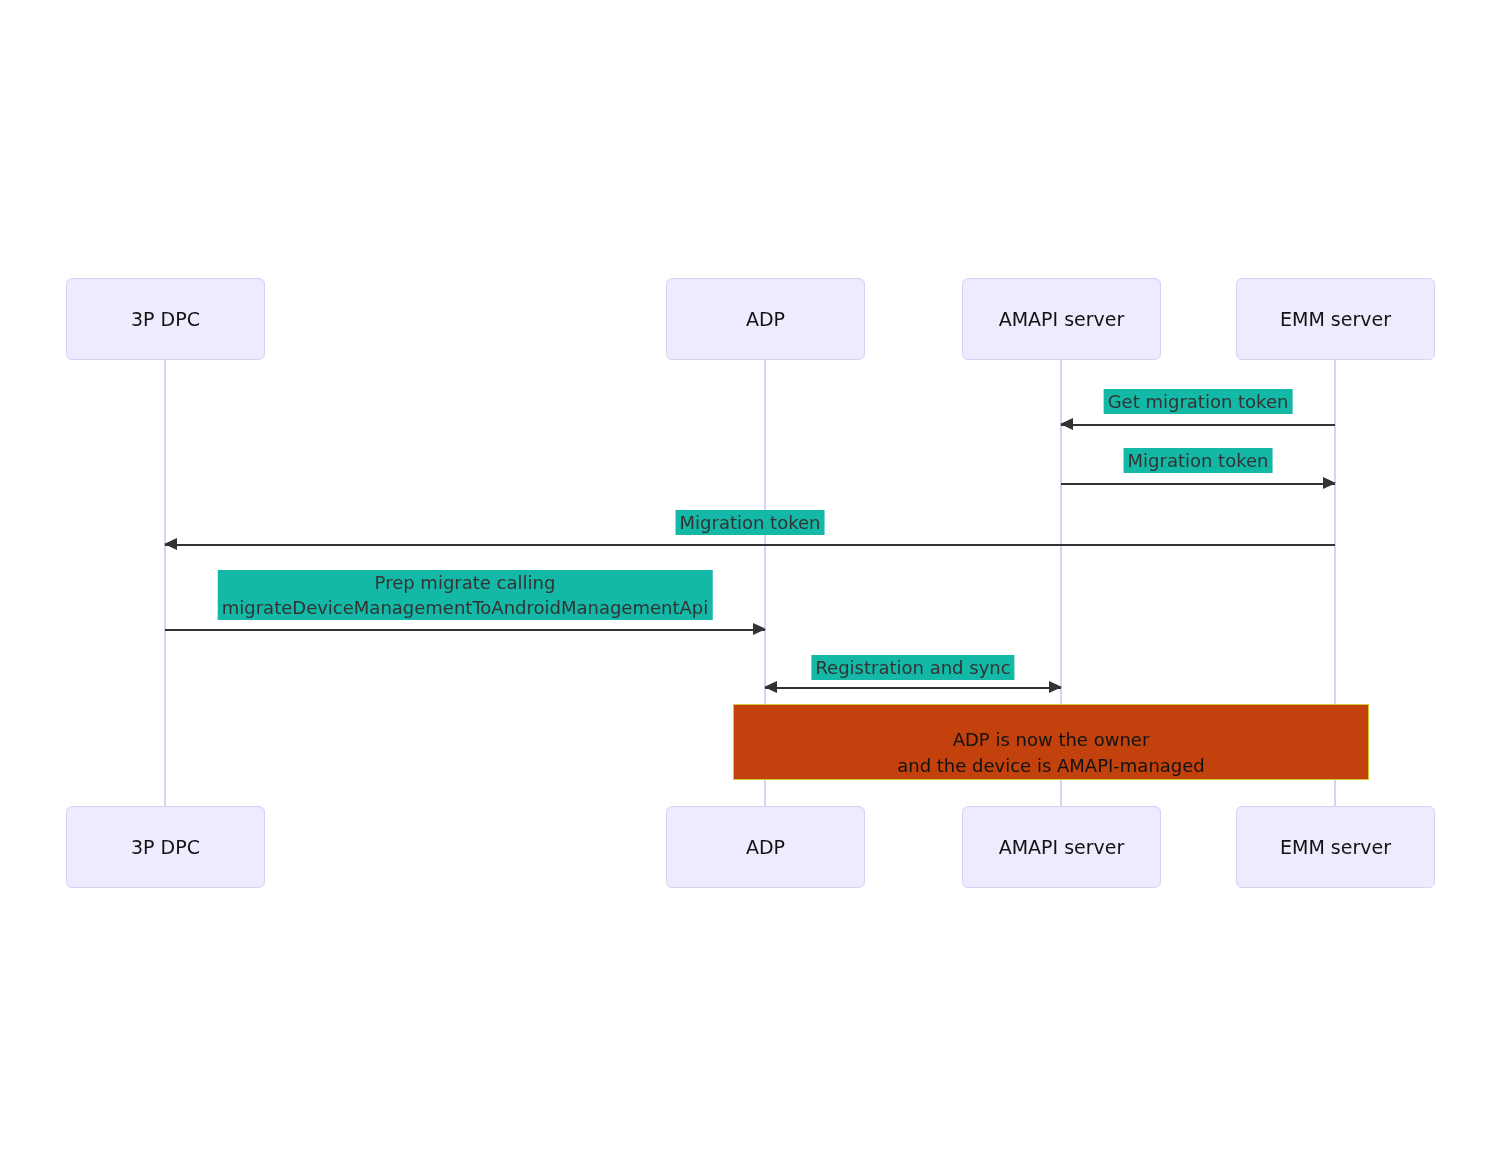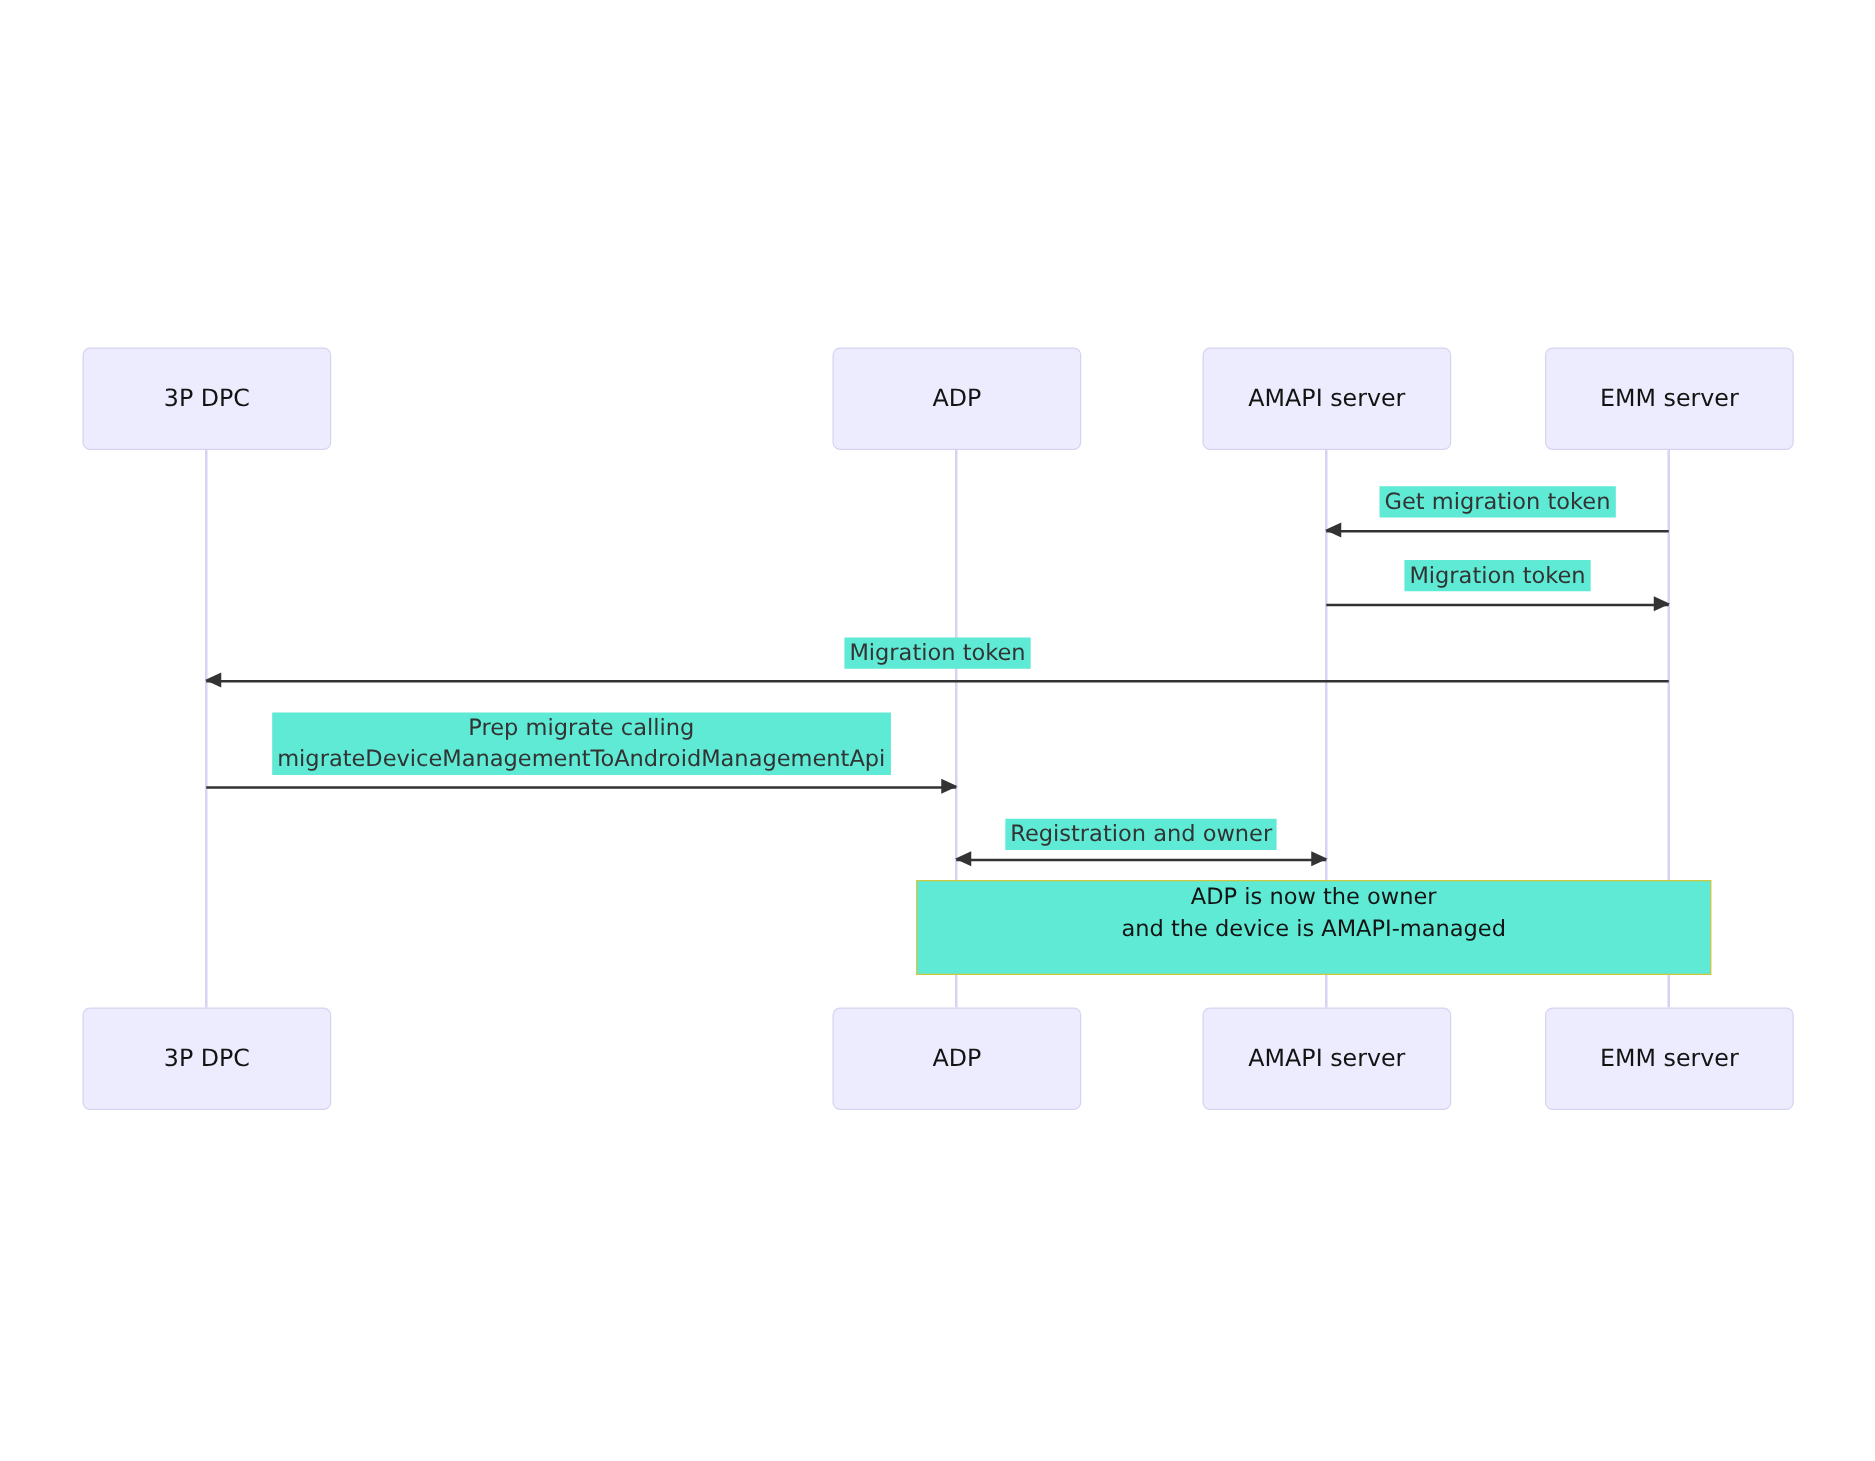"Get migration token" .msg-label { background: #5eead4 -> #14b8a6 }
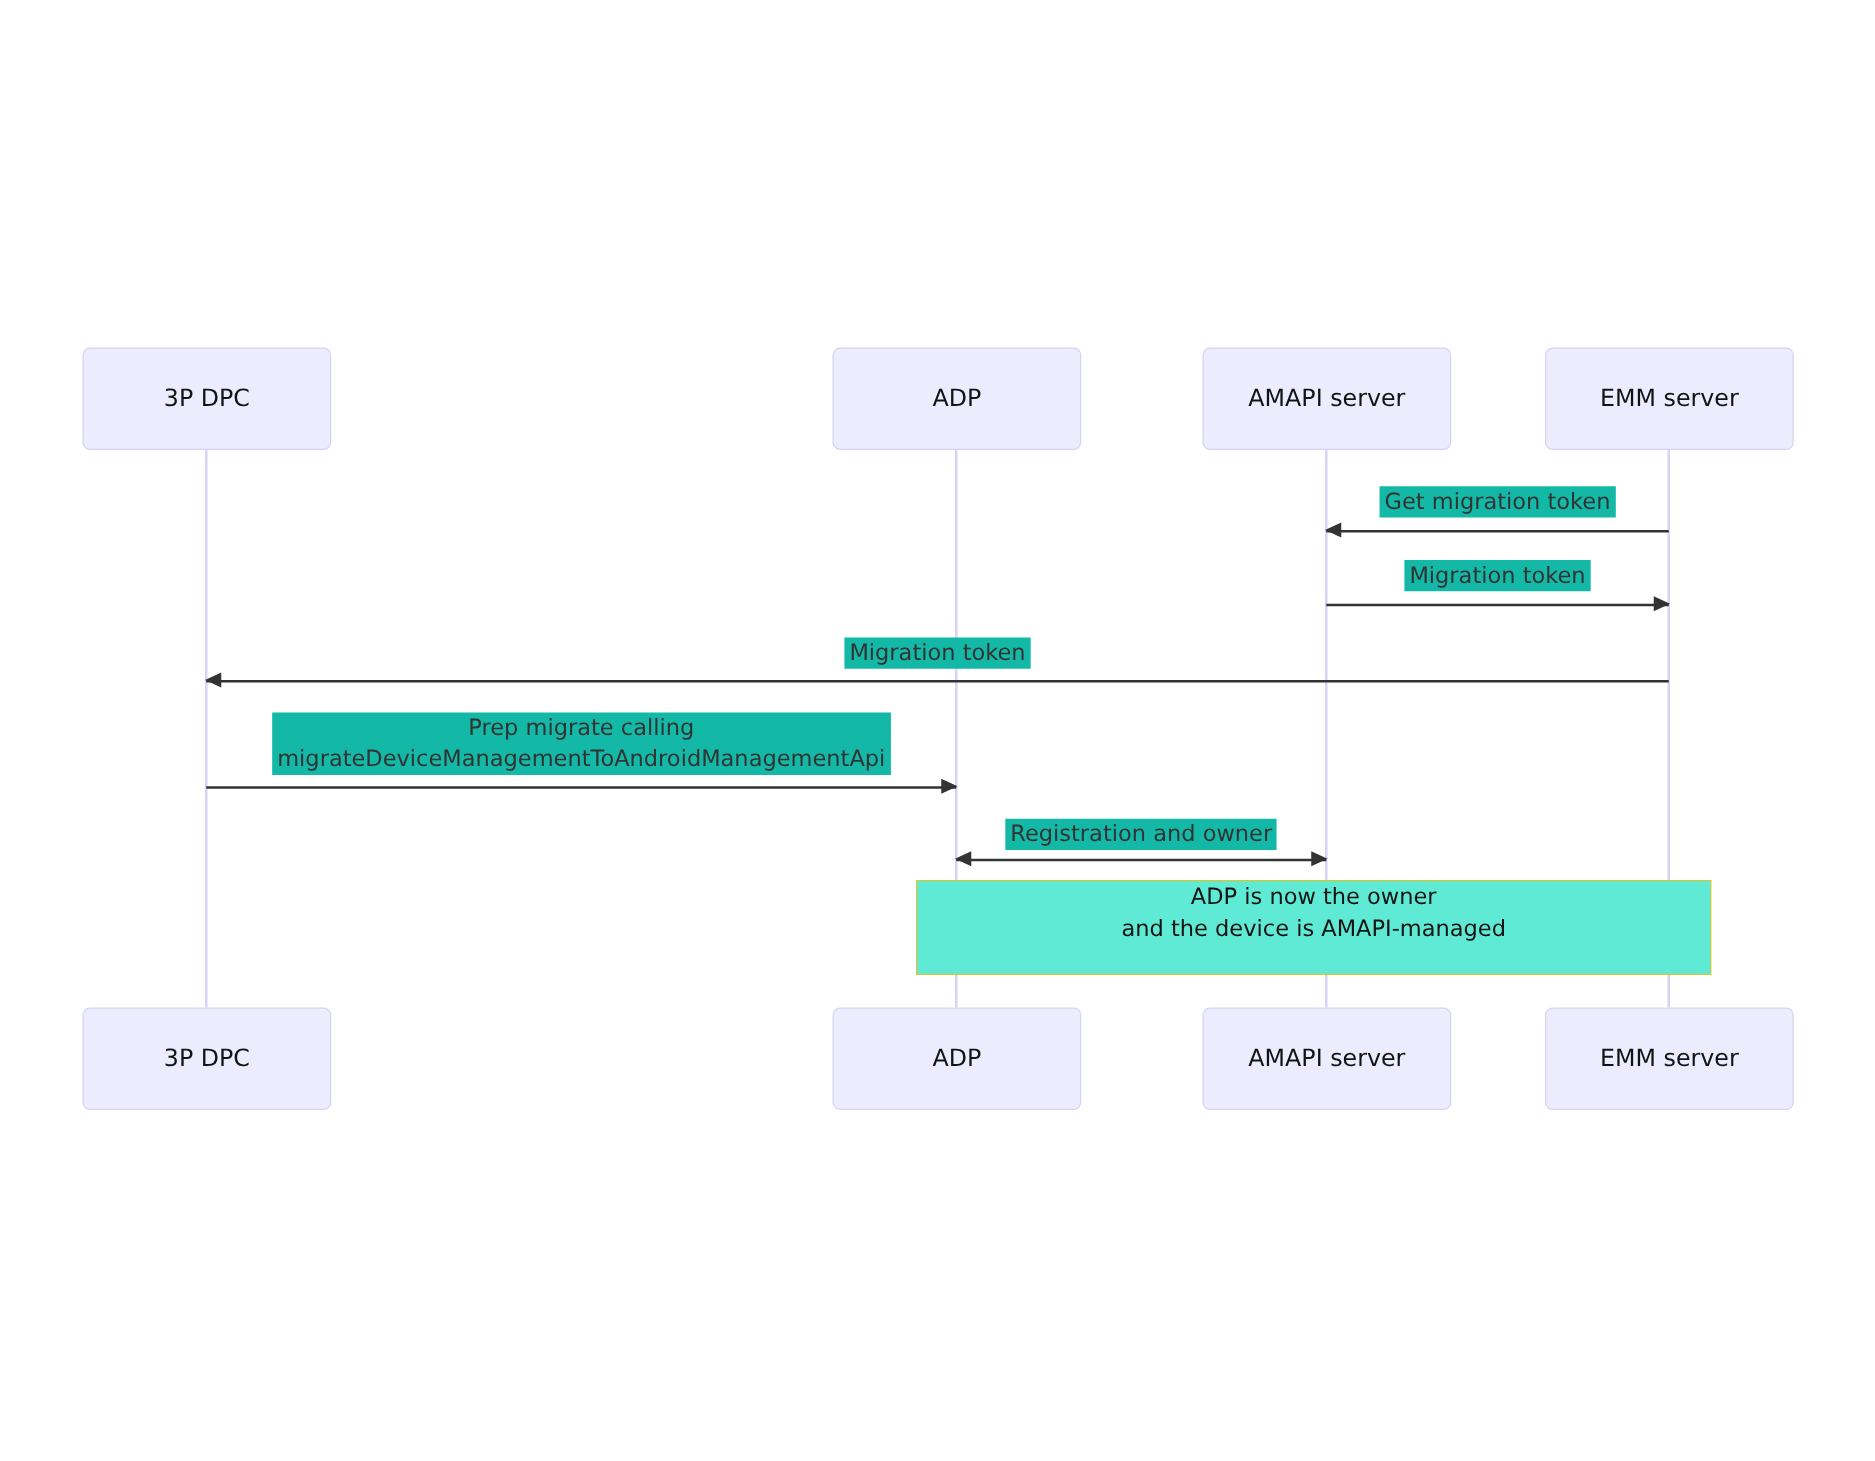"Registration and owner" div.msg-label { text: owner -> sync }
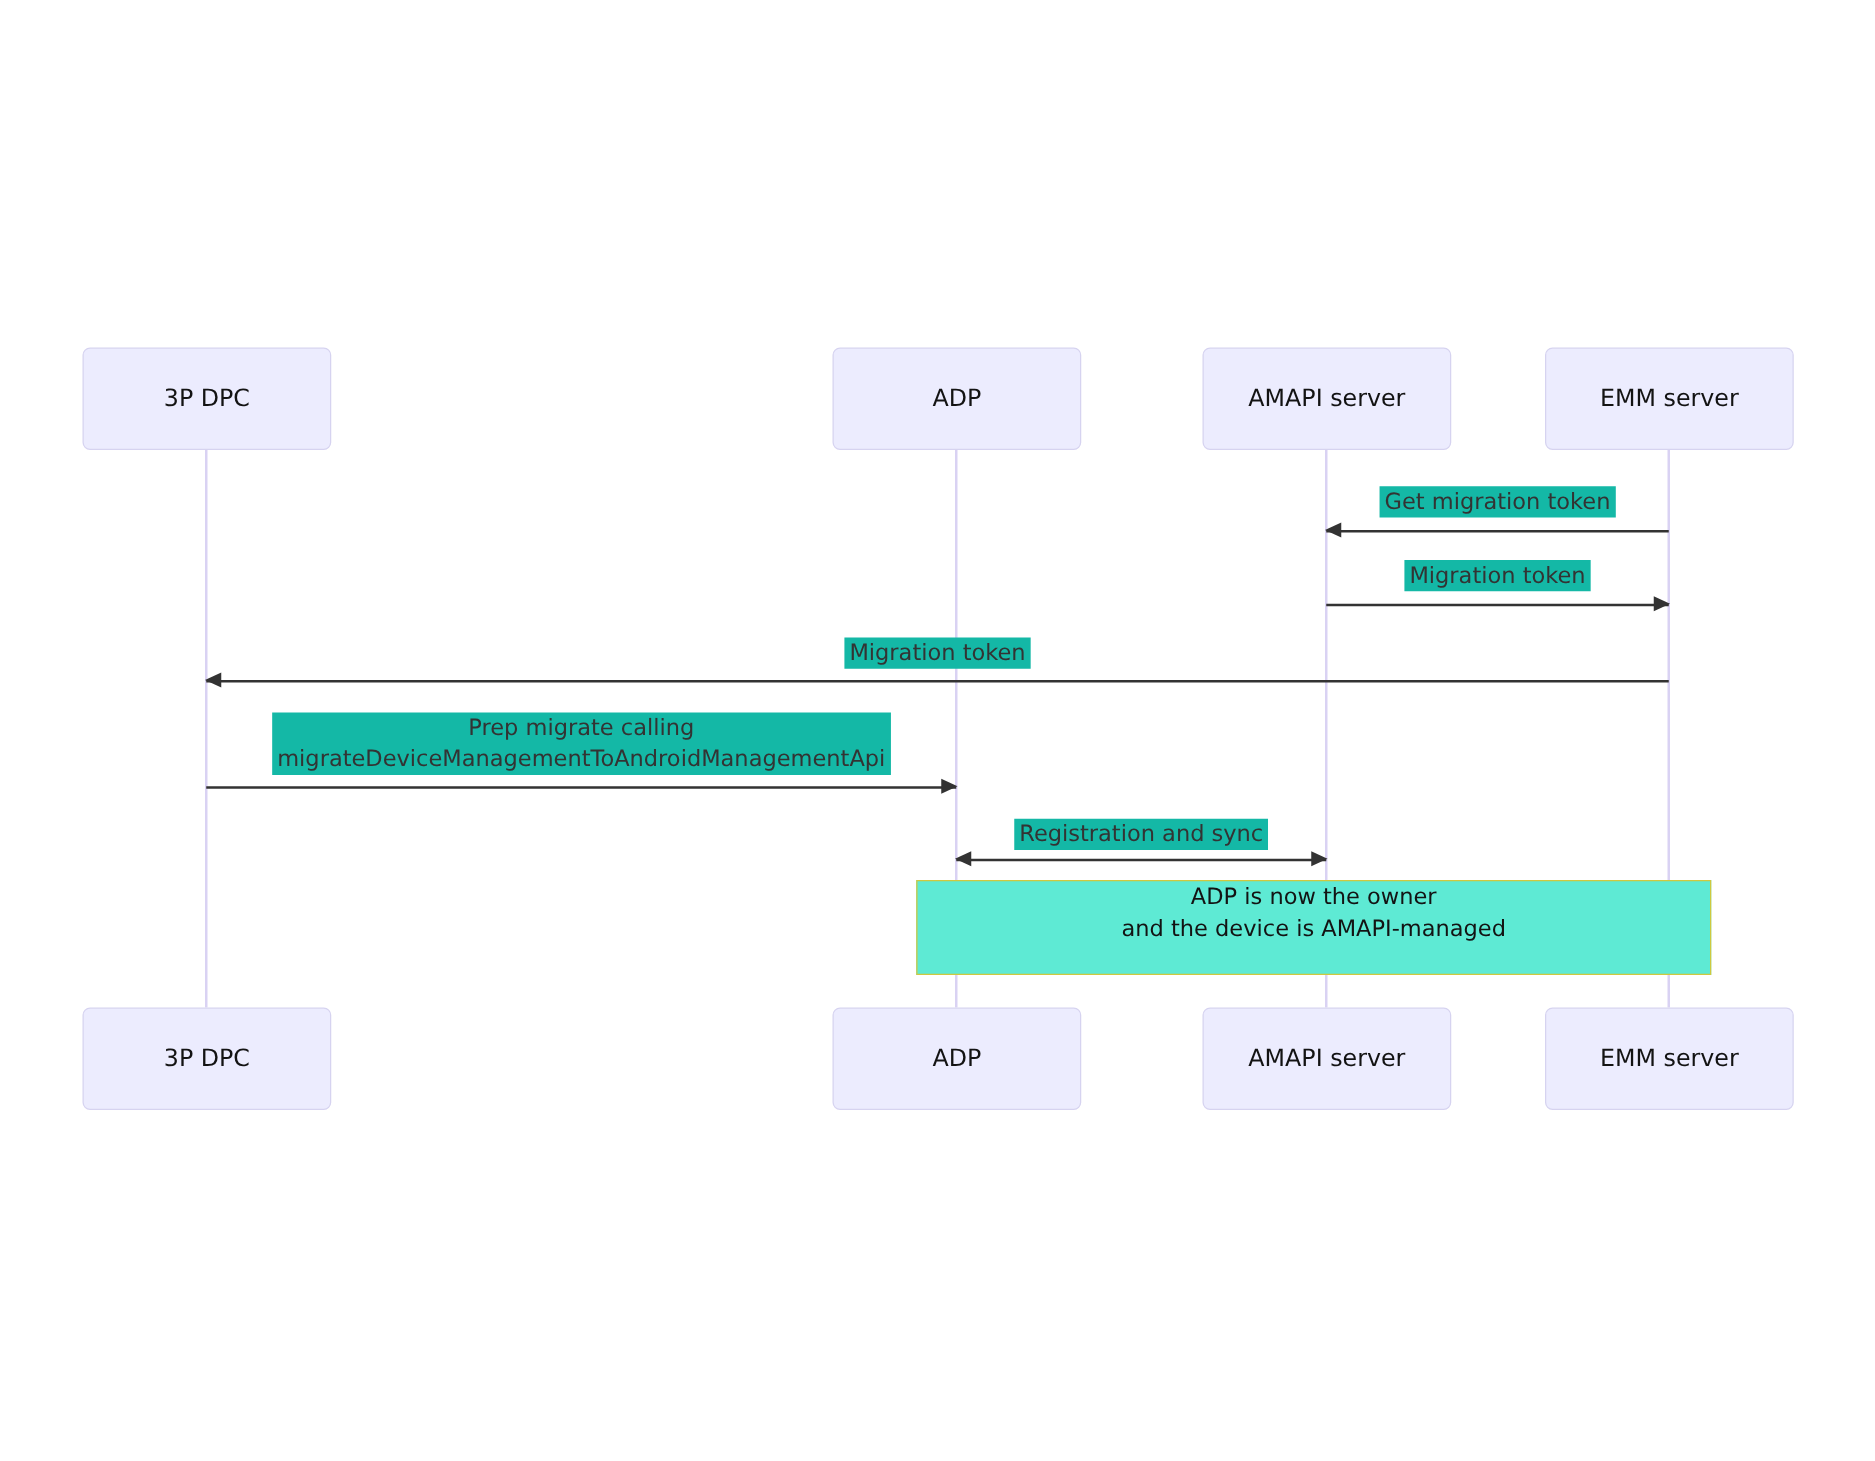"ADP is now the owner" .note-box { align-items: flex-start -> flex-end; background: #5eead4 -> #c2410c }
